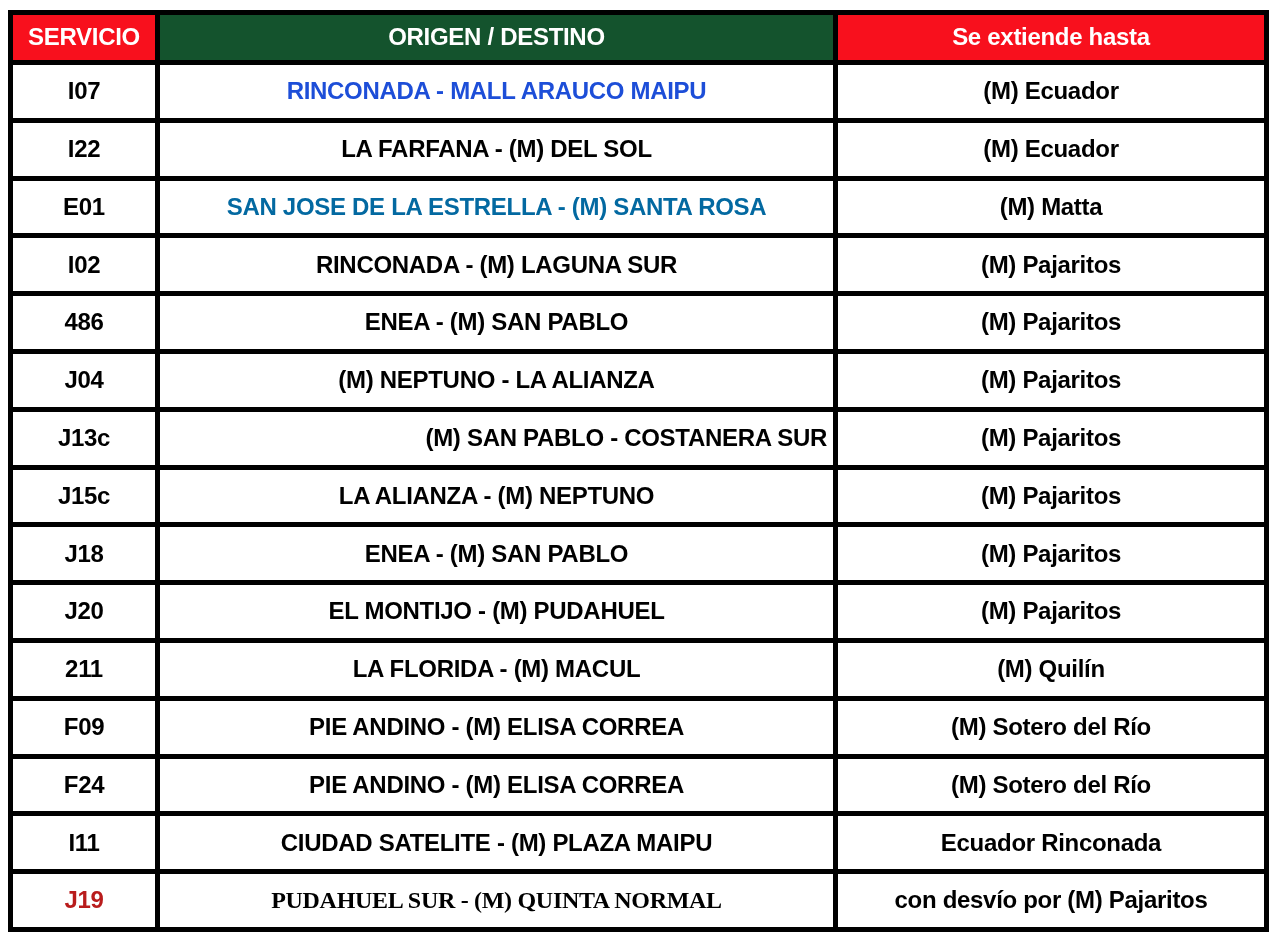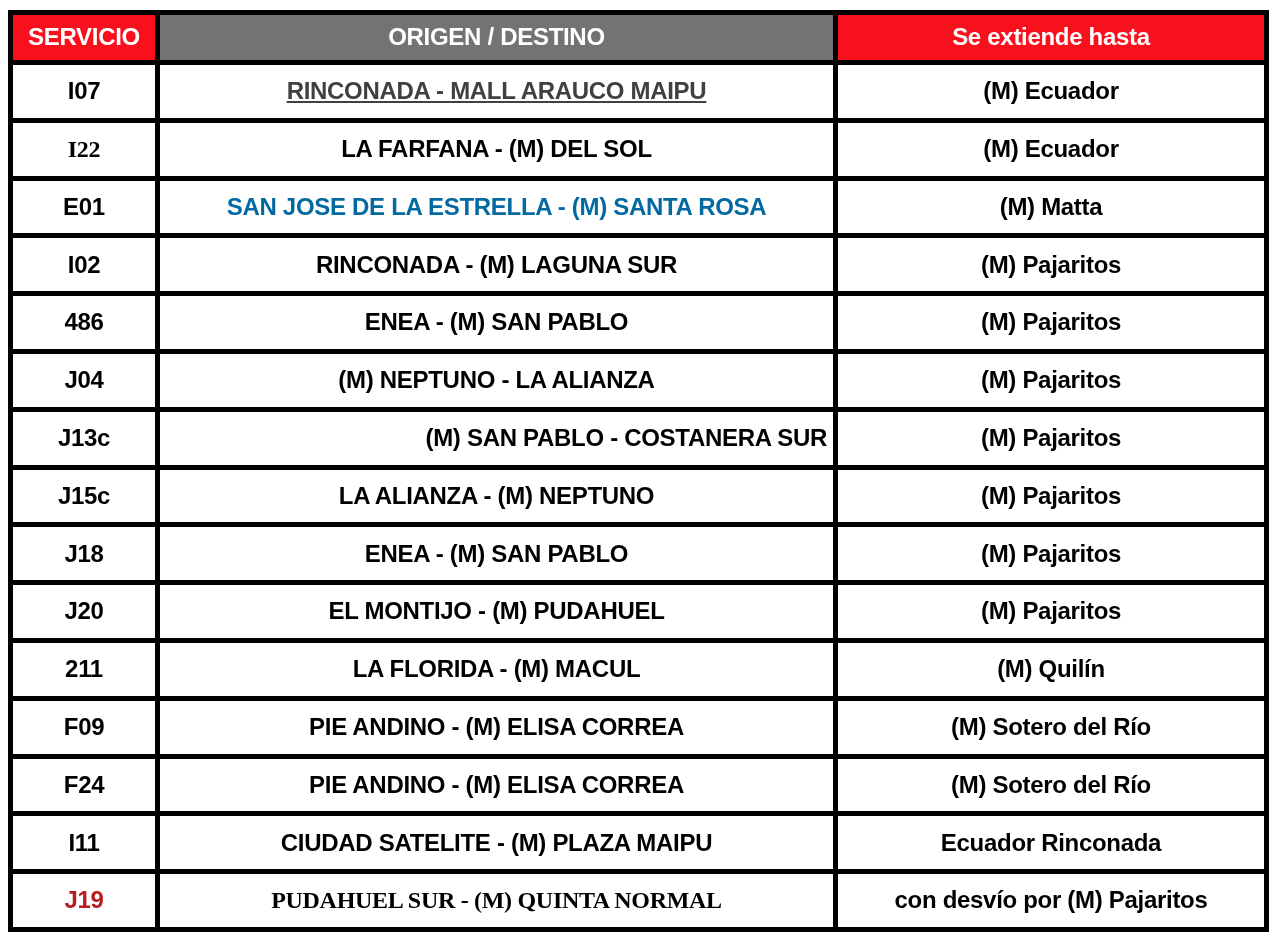"ORIGEN / DESTINO" th { background: #737373 -> #14532d }
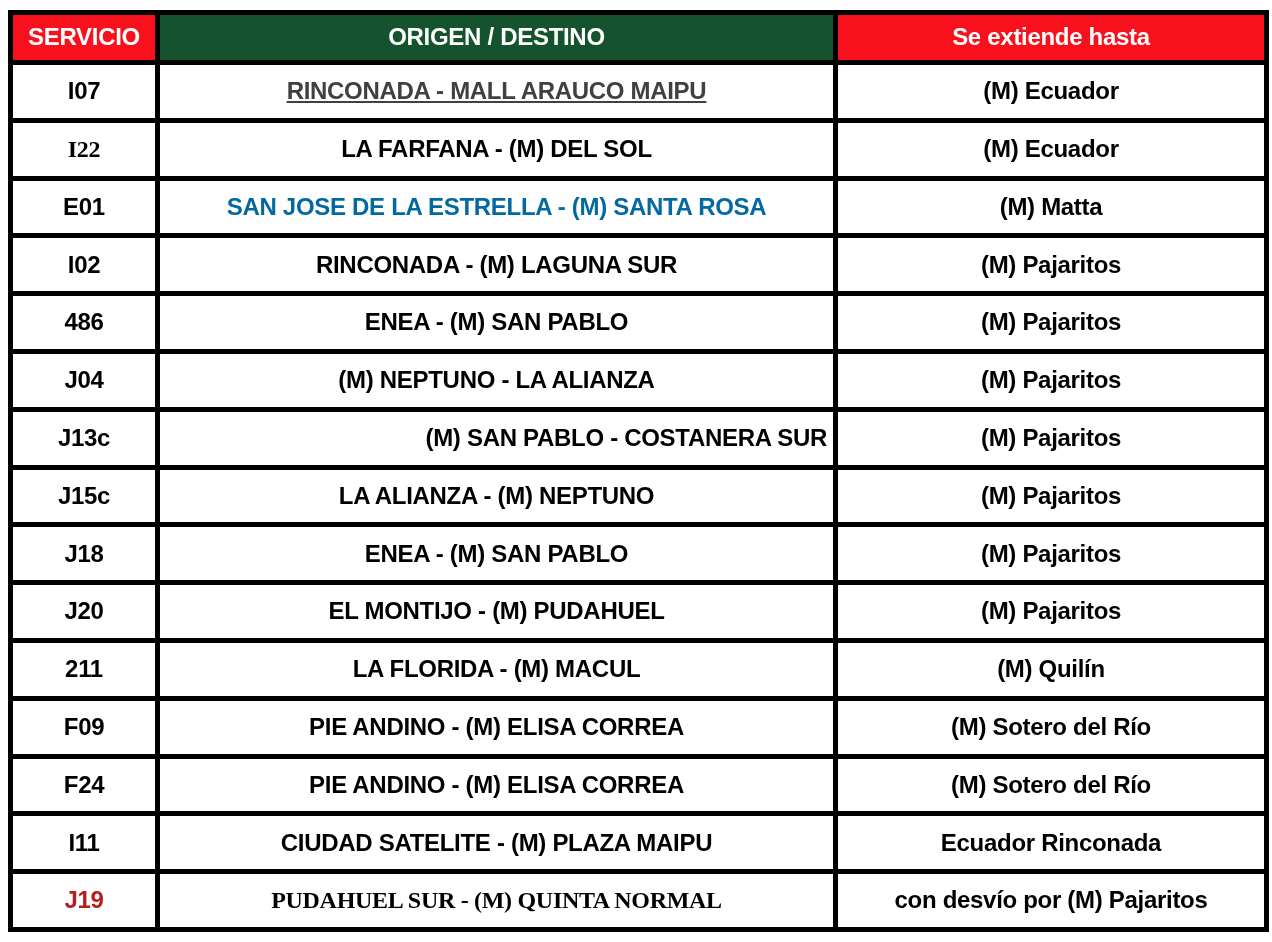"RINCONADA - MALL ARAUCO MAIPU" td { color: #404040 -> #1d4ed8; text-decoration: underline -> none }
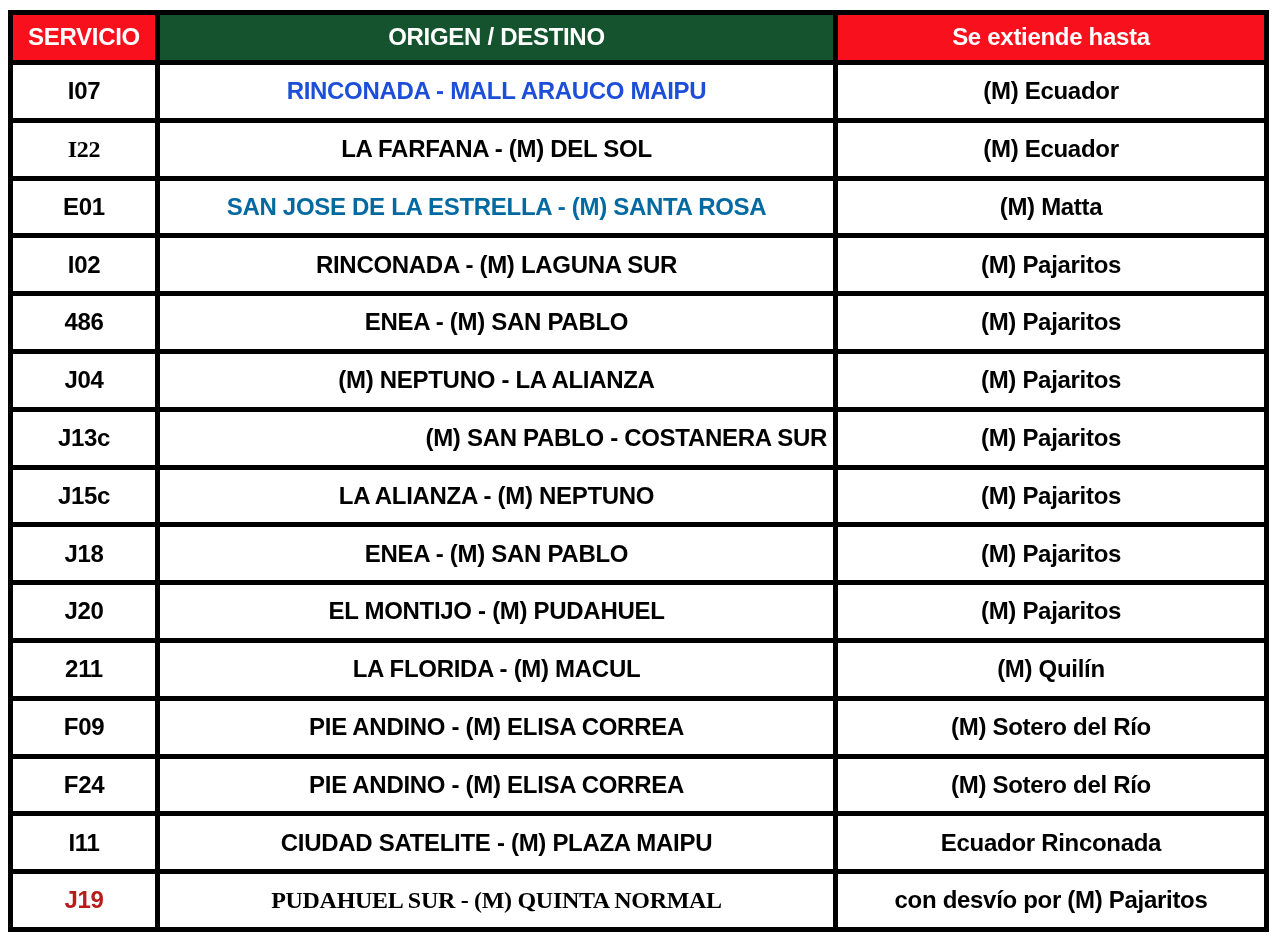"I22" td { font-family: Liberation Serif, serif -> none }
